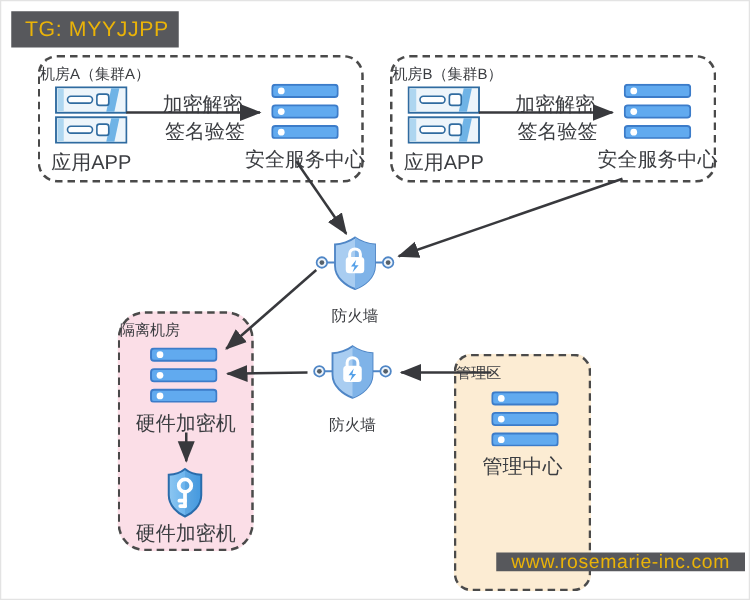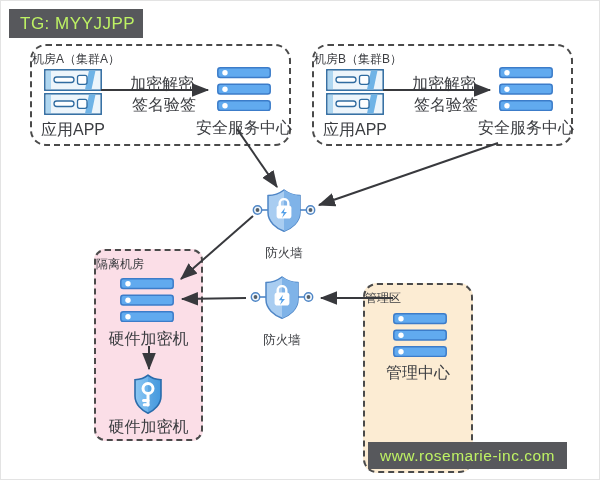"TG: MYYJJPP" .banner { color: #bef264 -> #eab308 }
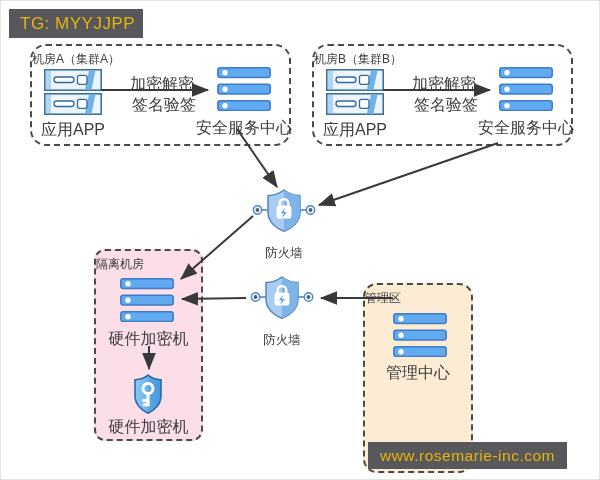"隔离机房" .zone-isolated { border-radius: 11px -> 22px }
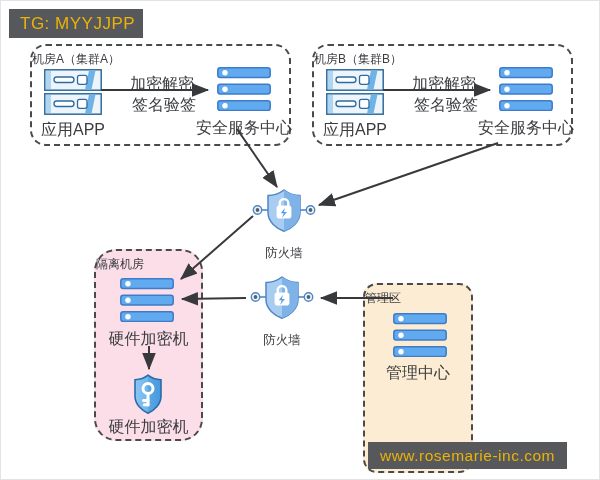"www.rosemarie-inc.com" .site-banner { height: 27px -> 15px; left: 367px -> 396px }
